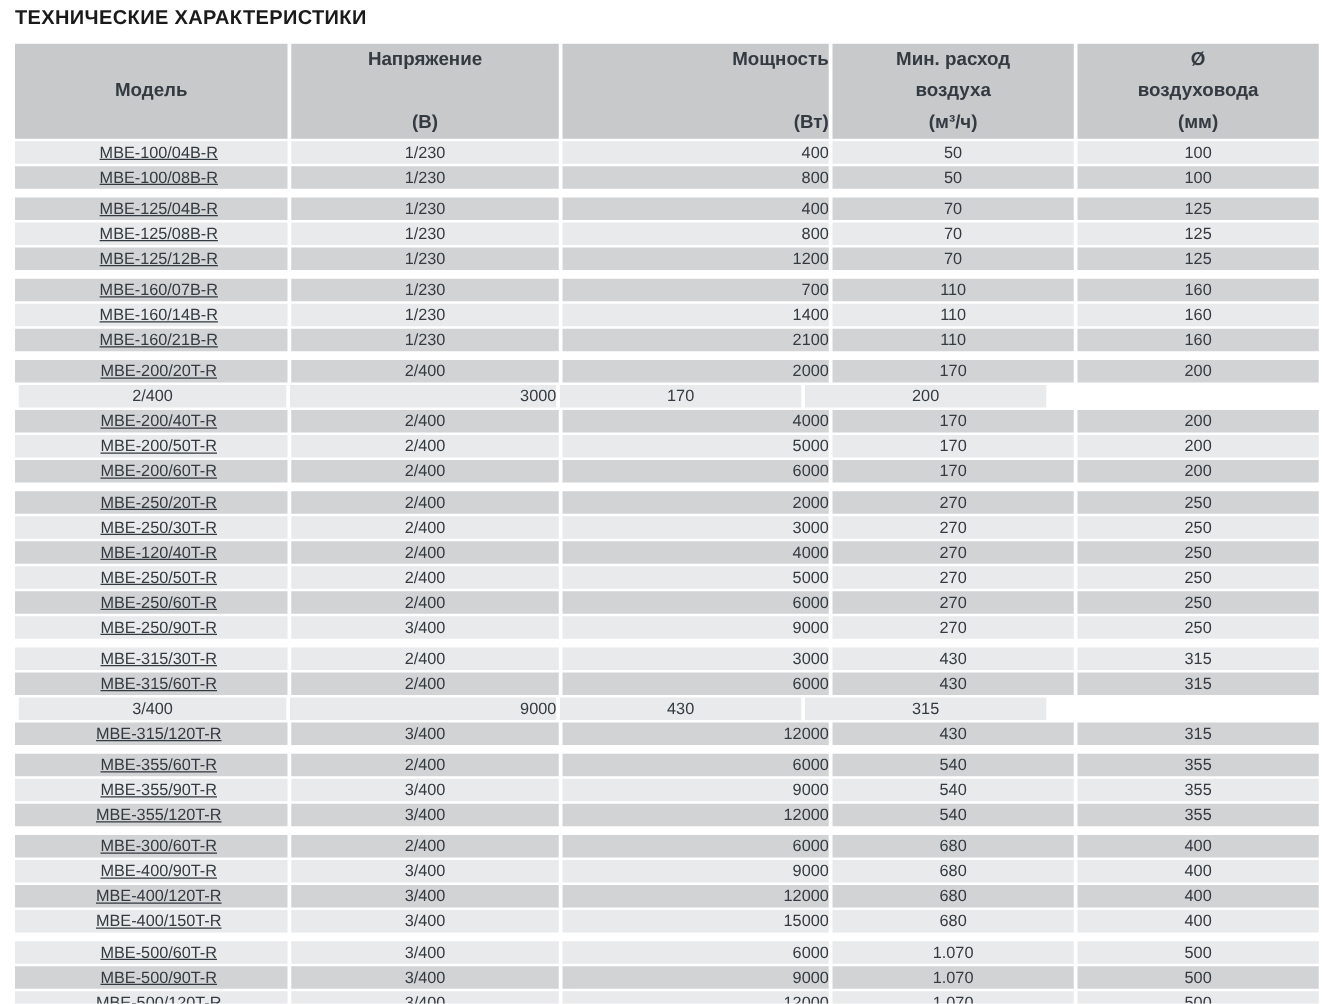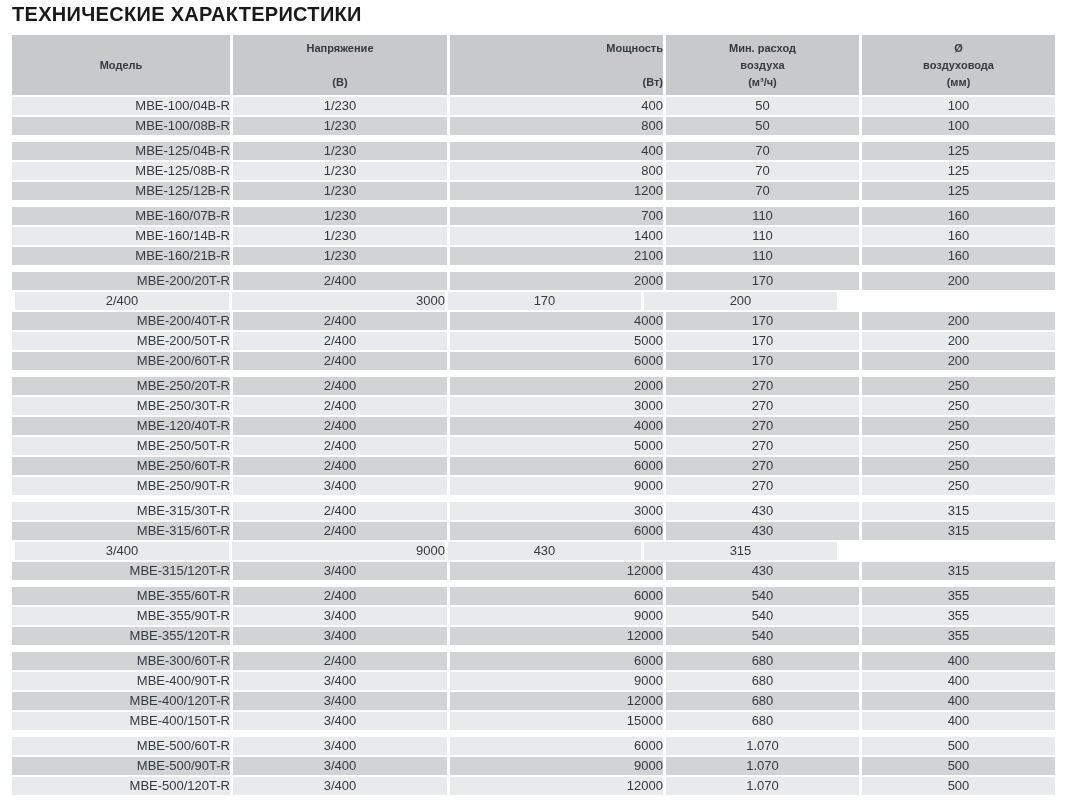"ТЕХНИЧЕСКИЕ ХАРАКТЕРИСТИКИ" .title { font-size: 20px -> 16px }
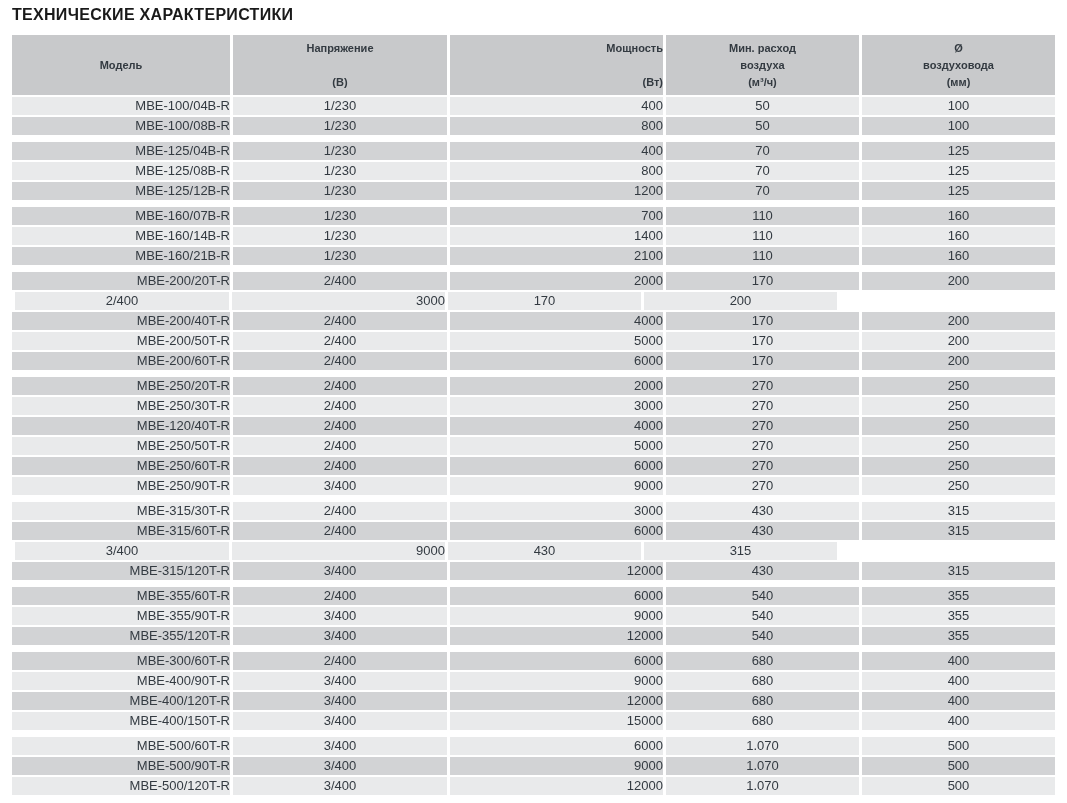"Напряжение" .hcell { font-size: 11px -> 15px; height: 60px -> 76px }
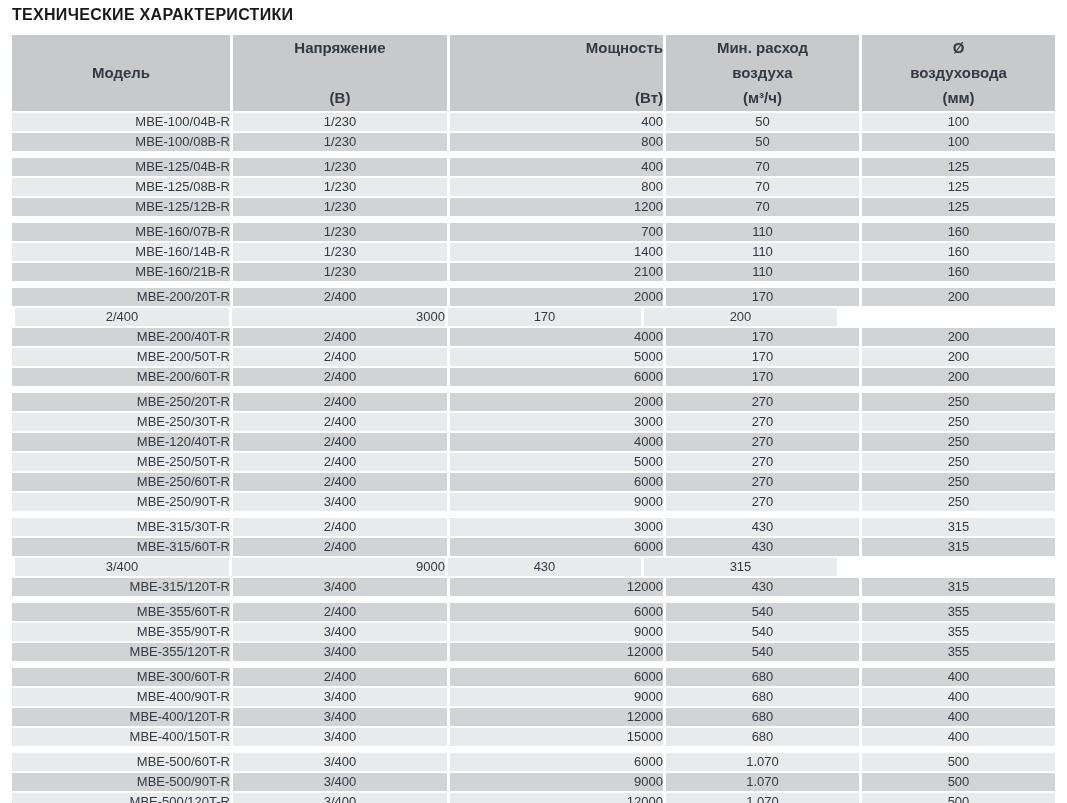"MBE-100/04B-R" .cell.left { text-align: right -> center; text-decoration: none -> underline }
